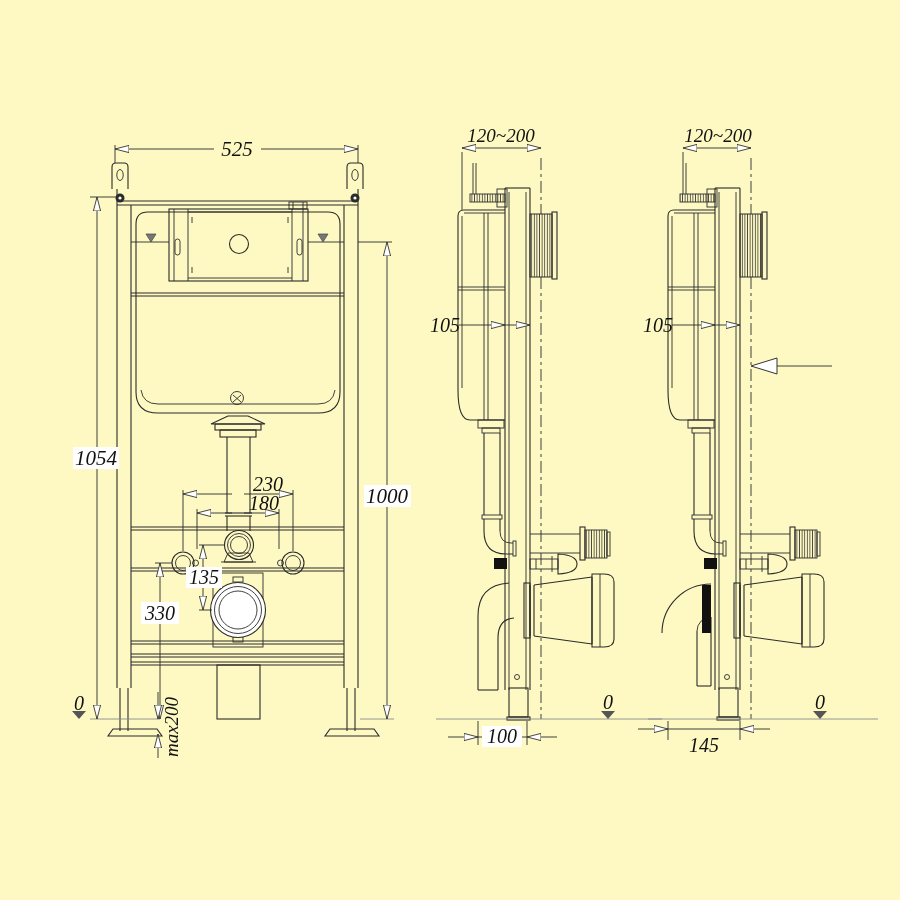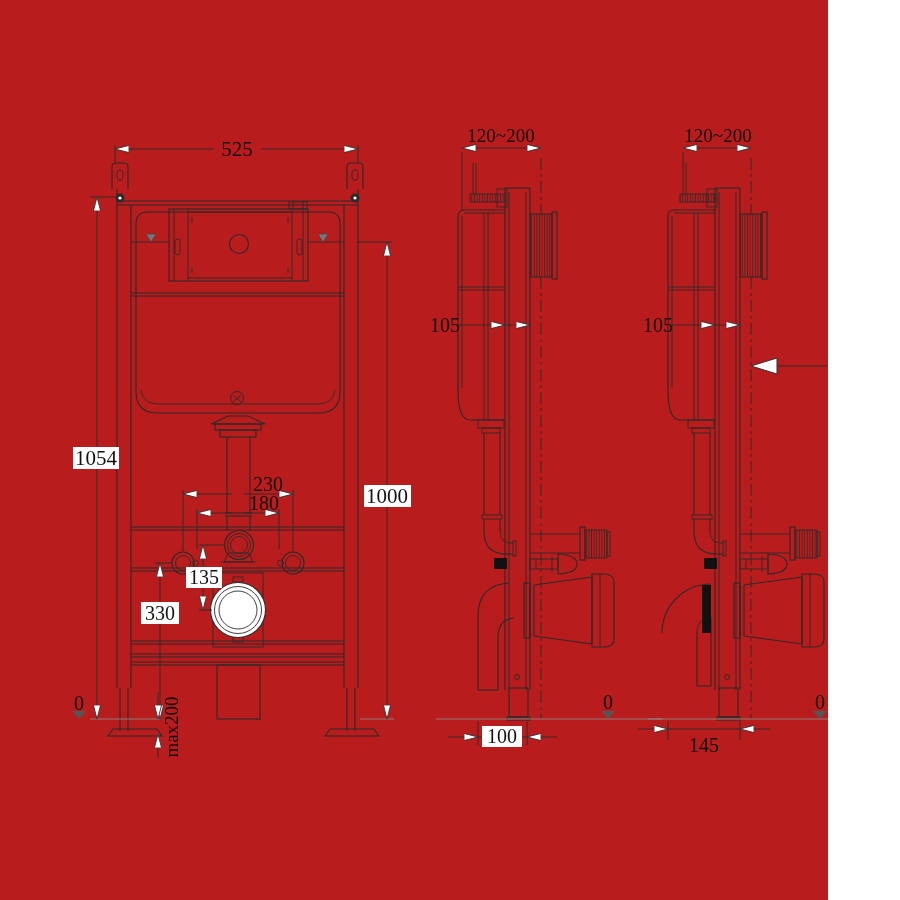"525" .canvas { background: #b91c1c -> #fef9c3; font-style: none -> italic; width: 828px -> 900px }
